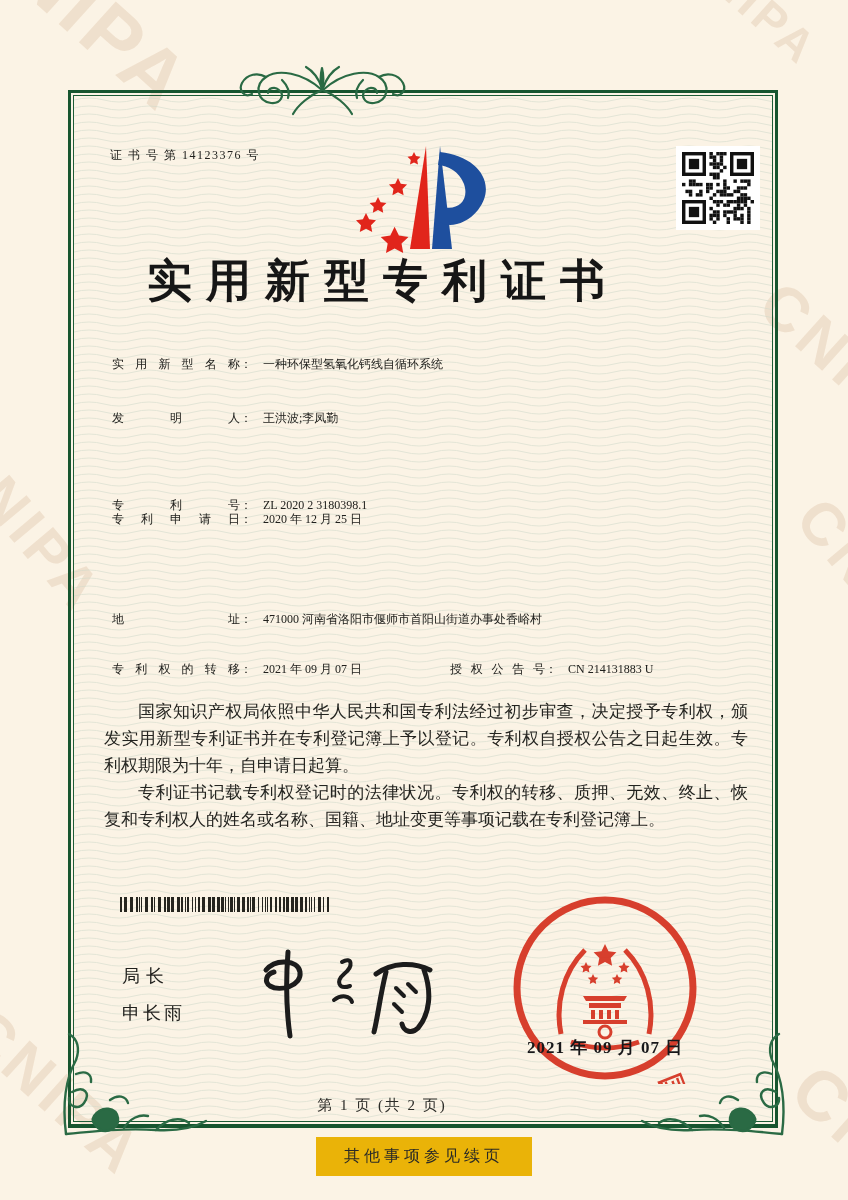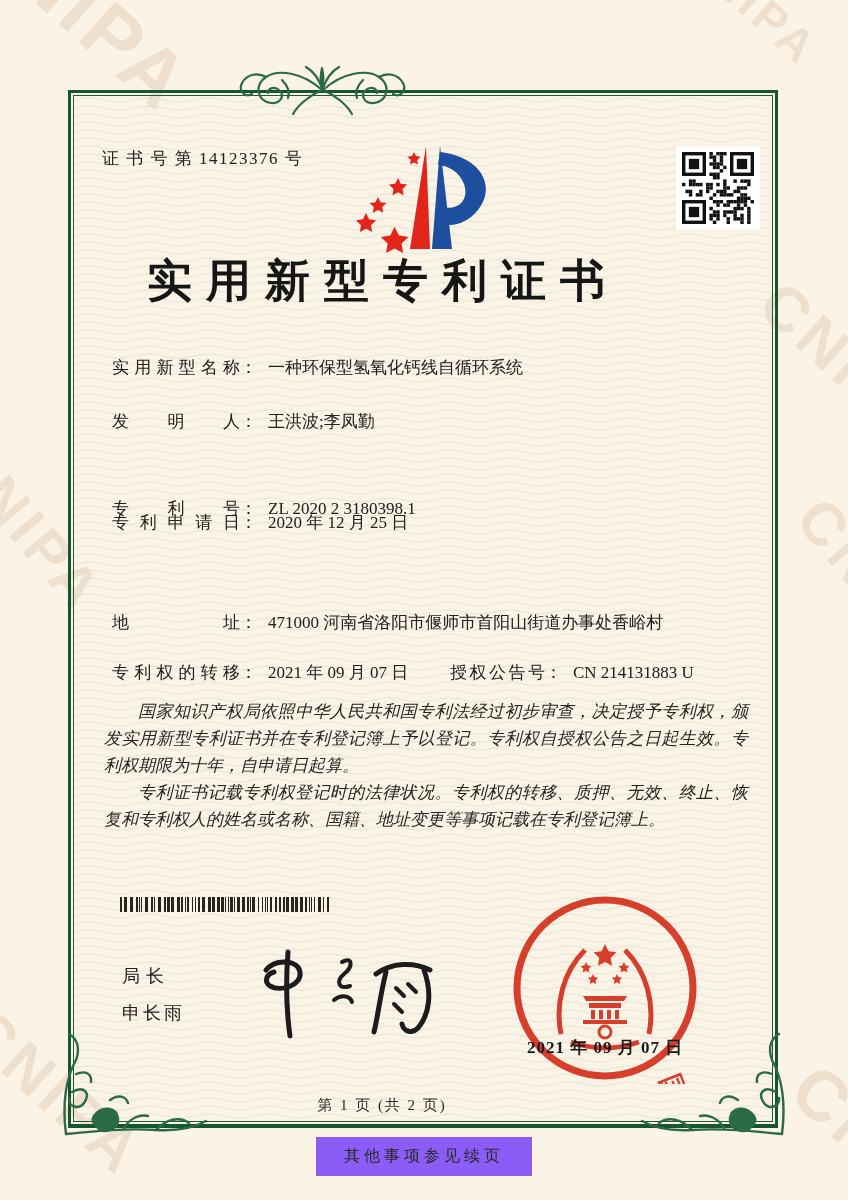"证 书 号 第 14123376" .cert-no { font-size: 17px -> 12px; left: 102px -> 110px }
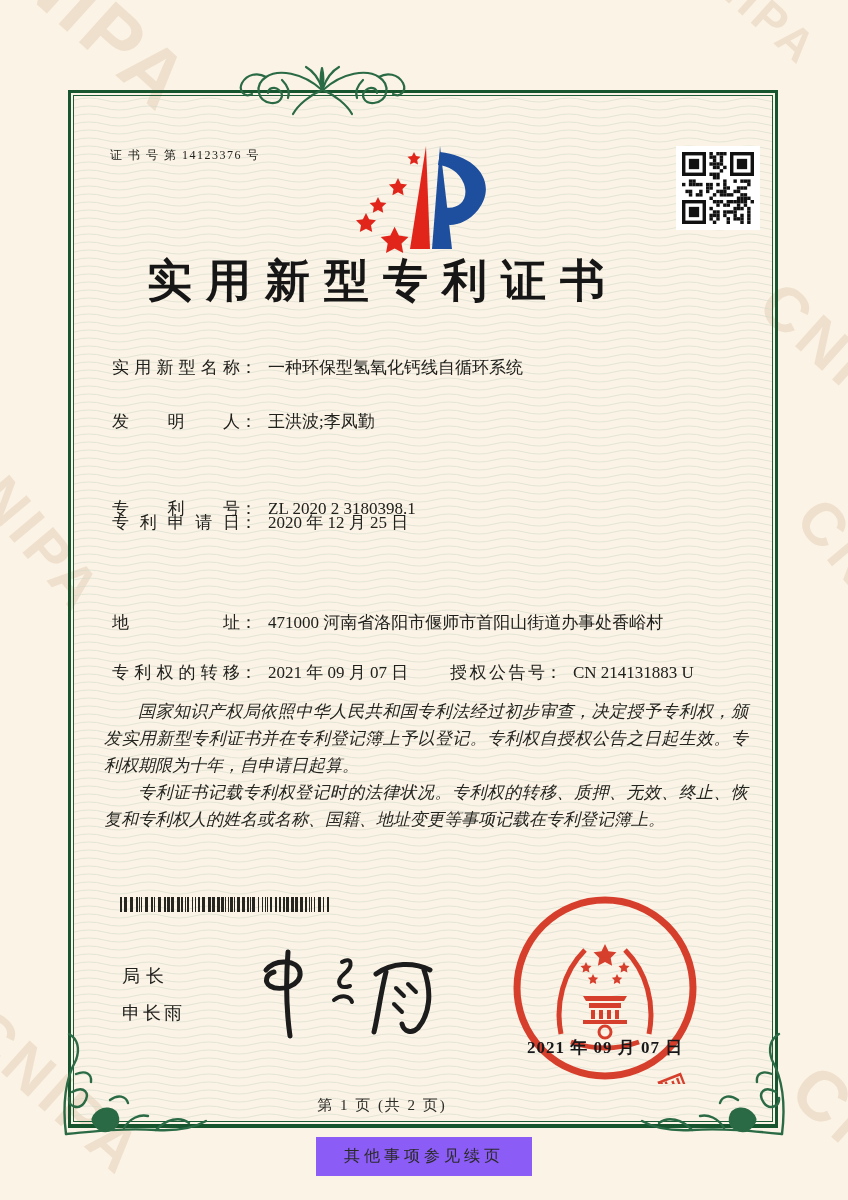"实用新型名称： 一种环保型氢氧化钙线自循环系统" .row { font-size: 17px -> 12px }
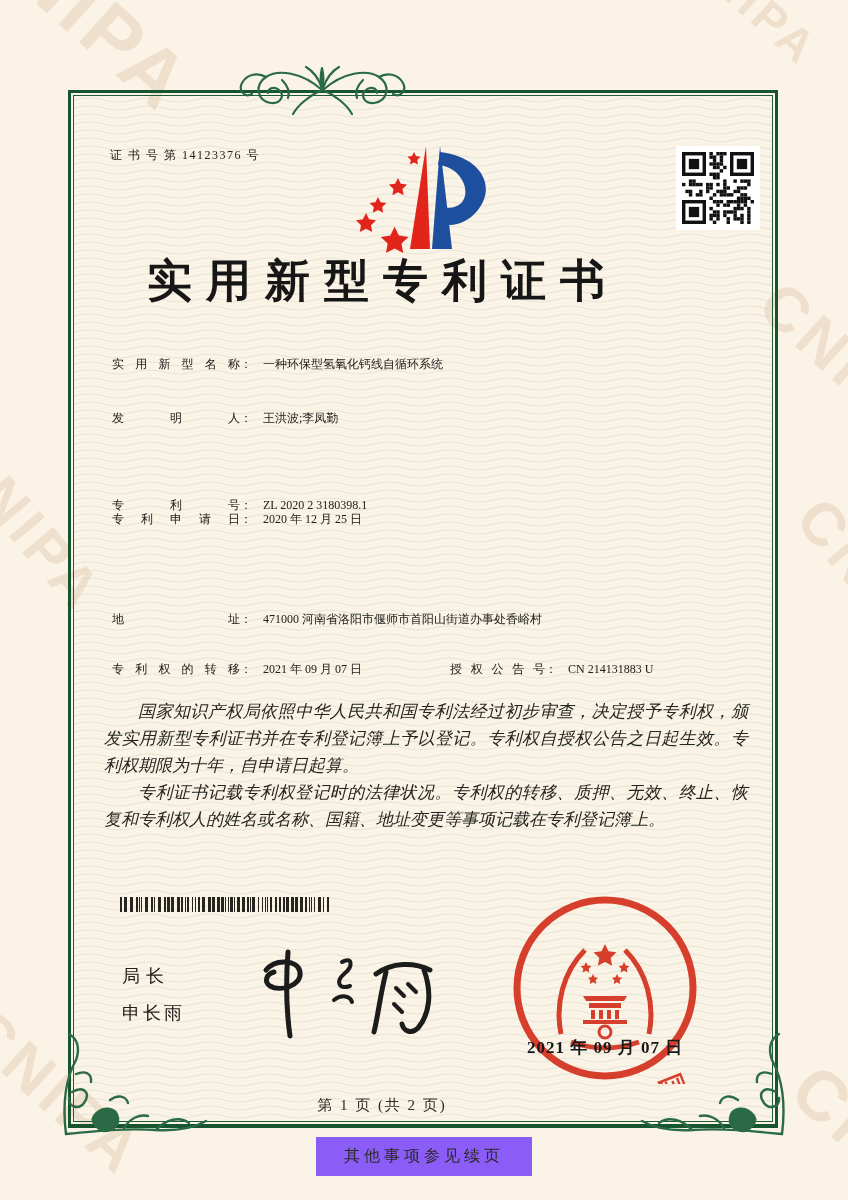"国家知识产权局依照中华人民共和国专利法经过初步审查，决定授予专利权，颁发实用新型" .body-text { font-style: italic -> none }
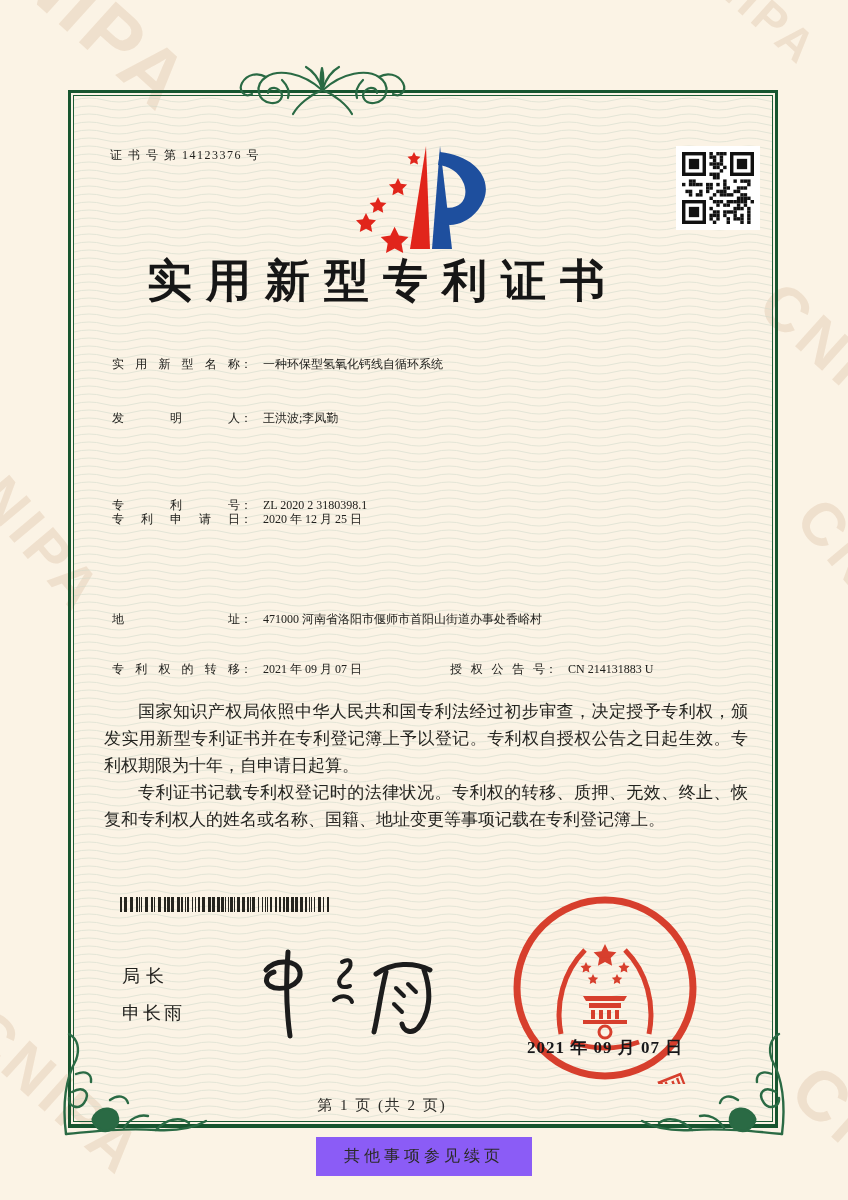"其他事项参见续页" .note-box { background: #8b5cf6 -> #eab308 }
